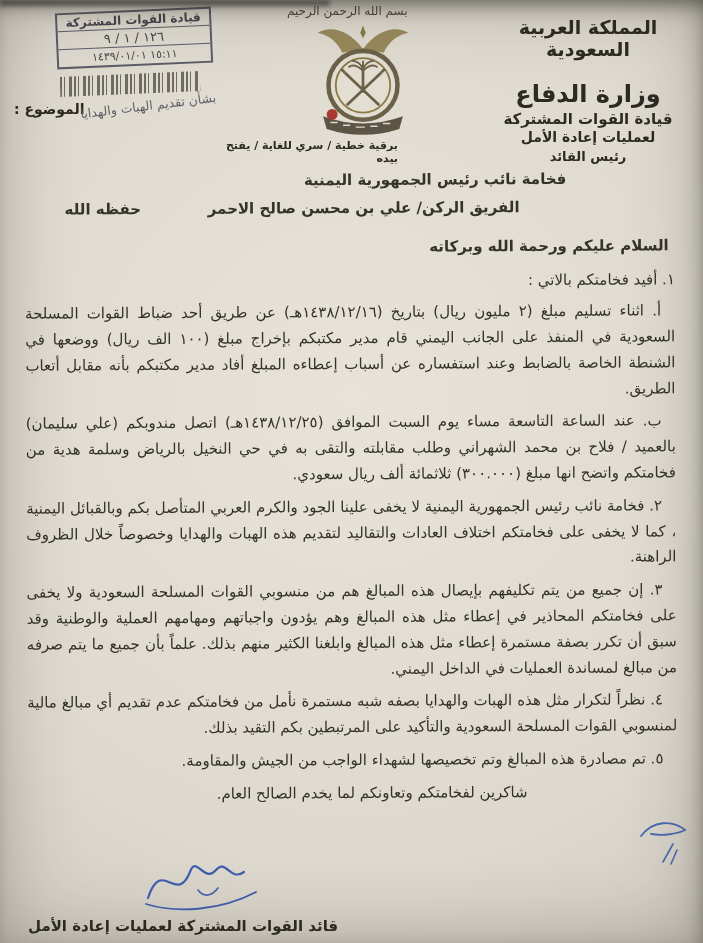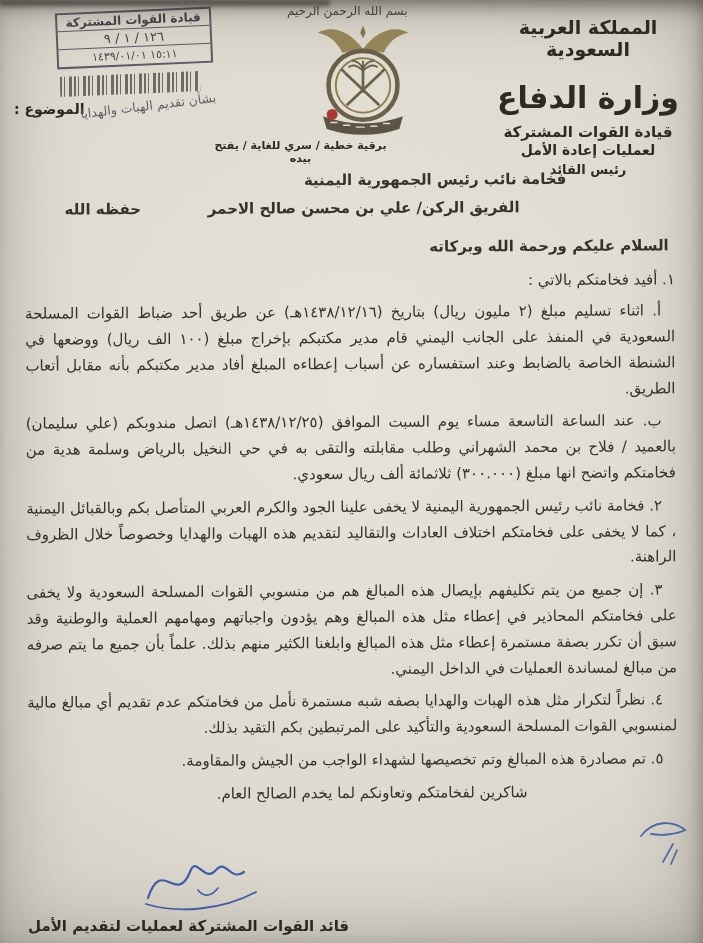"وزارة الدفاع" .lh-ministry { font-size: 30px -> 24px; margin-bottom: 8px -> 2px }
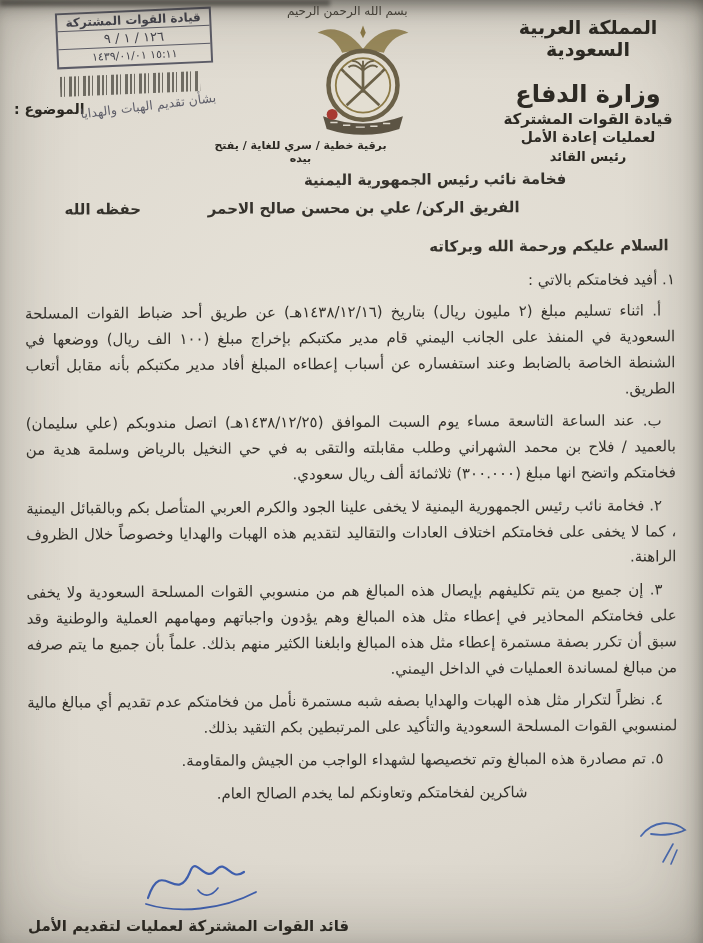"برقية خطية / سري للغاية" .classification { text-align: center -> right }
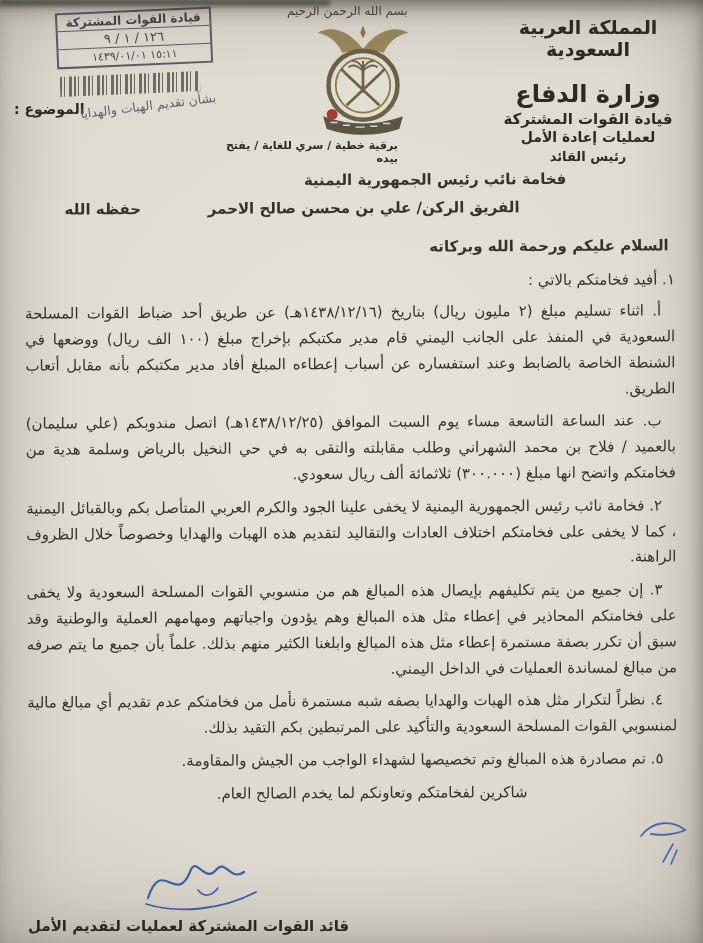"قائد القوات المشتركة لعمليات لتقديم" div.sig-title { text: لتقديم -> إعادة }
